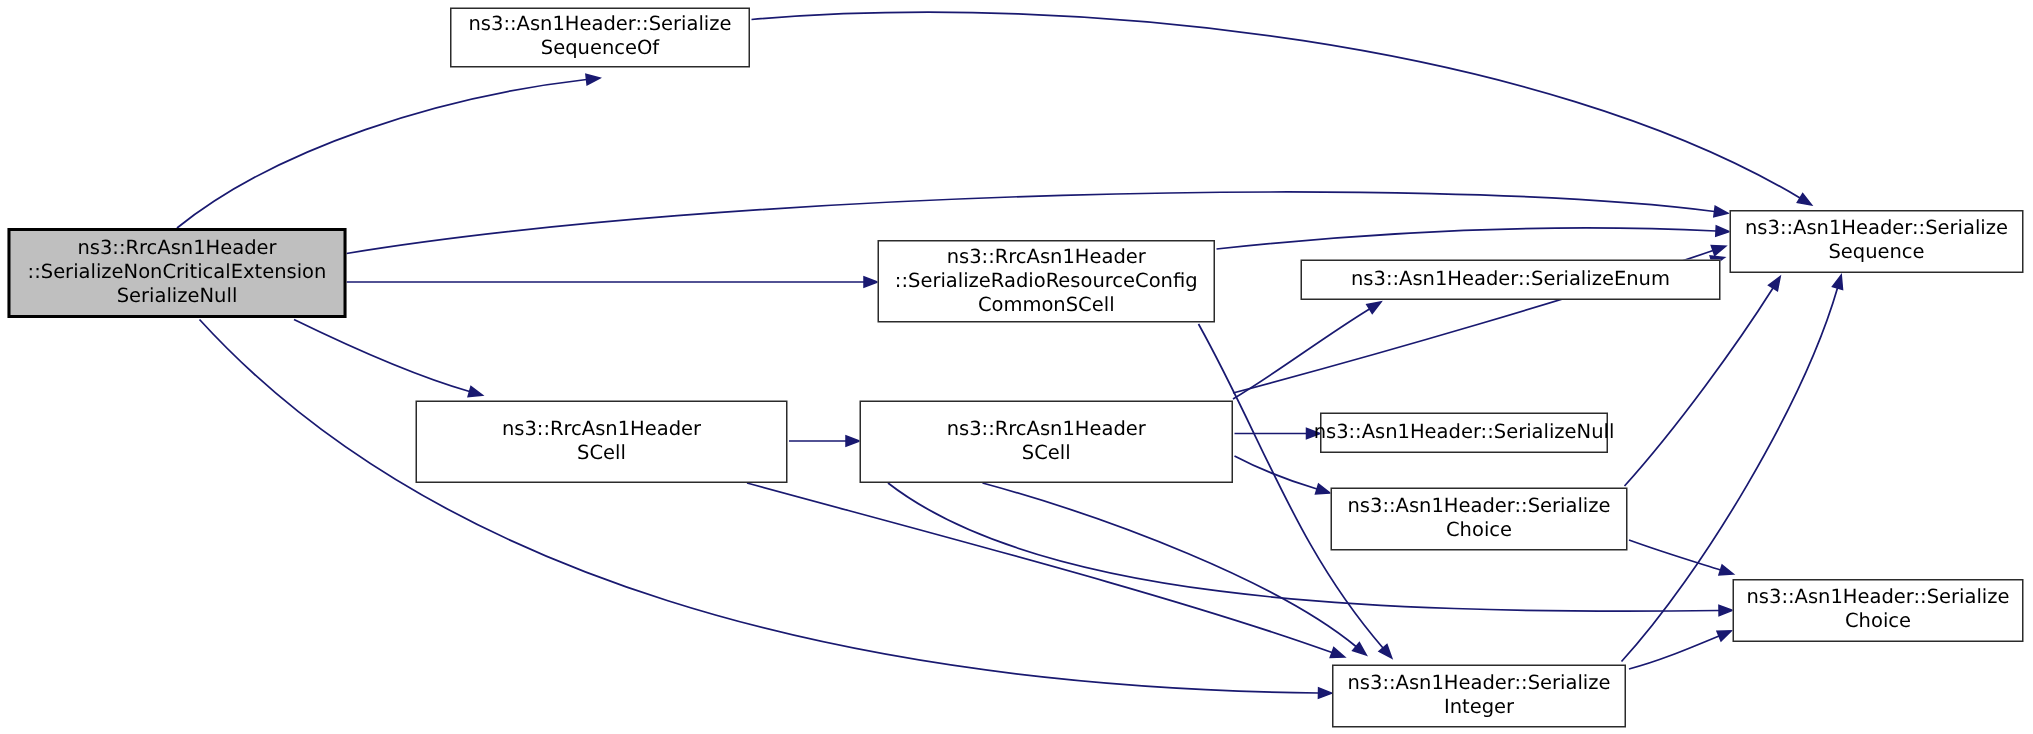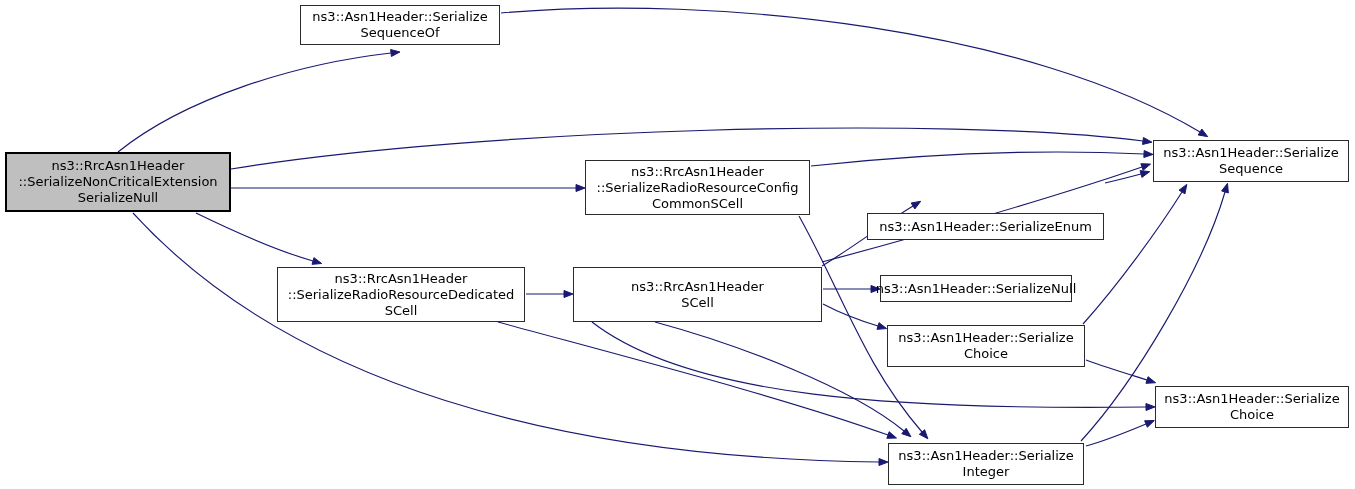"ns3::Asn1Header::SerializeEnum" div.node { margin-top: 40px -> none; width: 237px -> 280px }
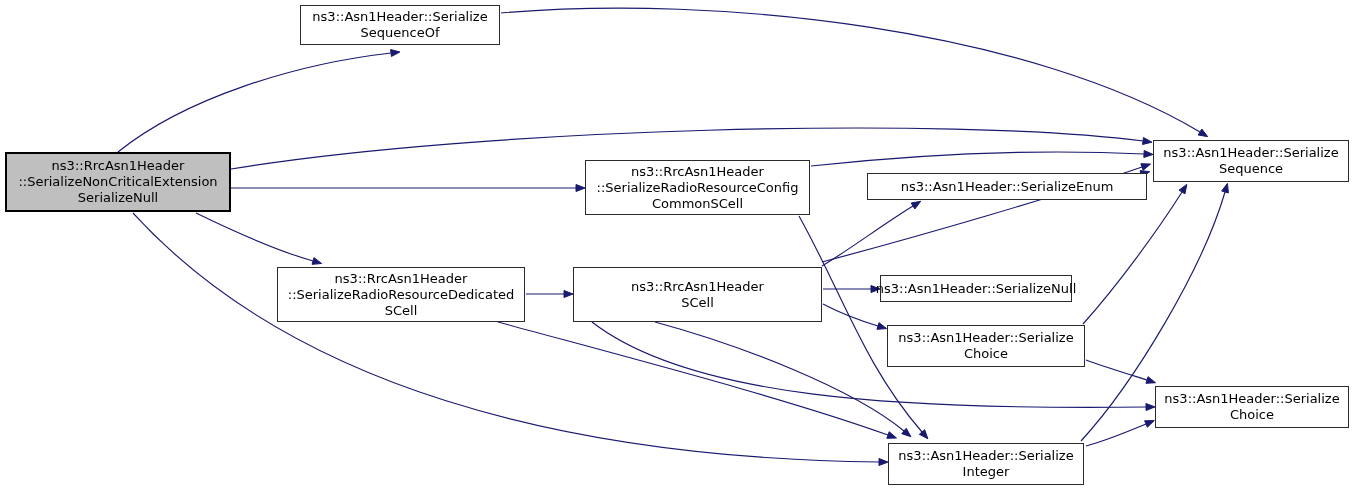"::SerializeRadioResourceDedicated" div.nl { html: <div>::SerializeRadioResourceDedicated</div> -> none }
